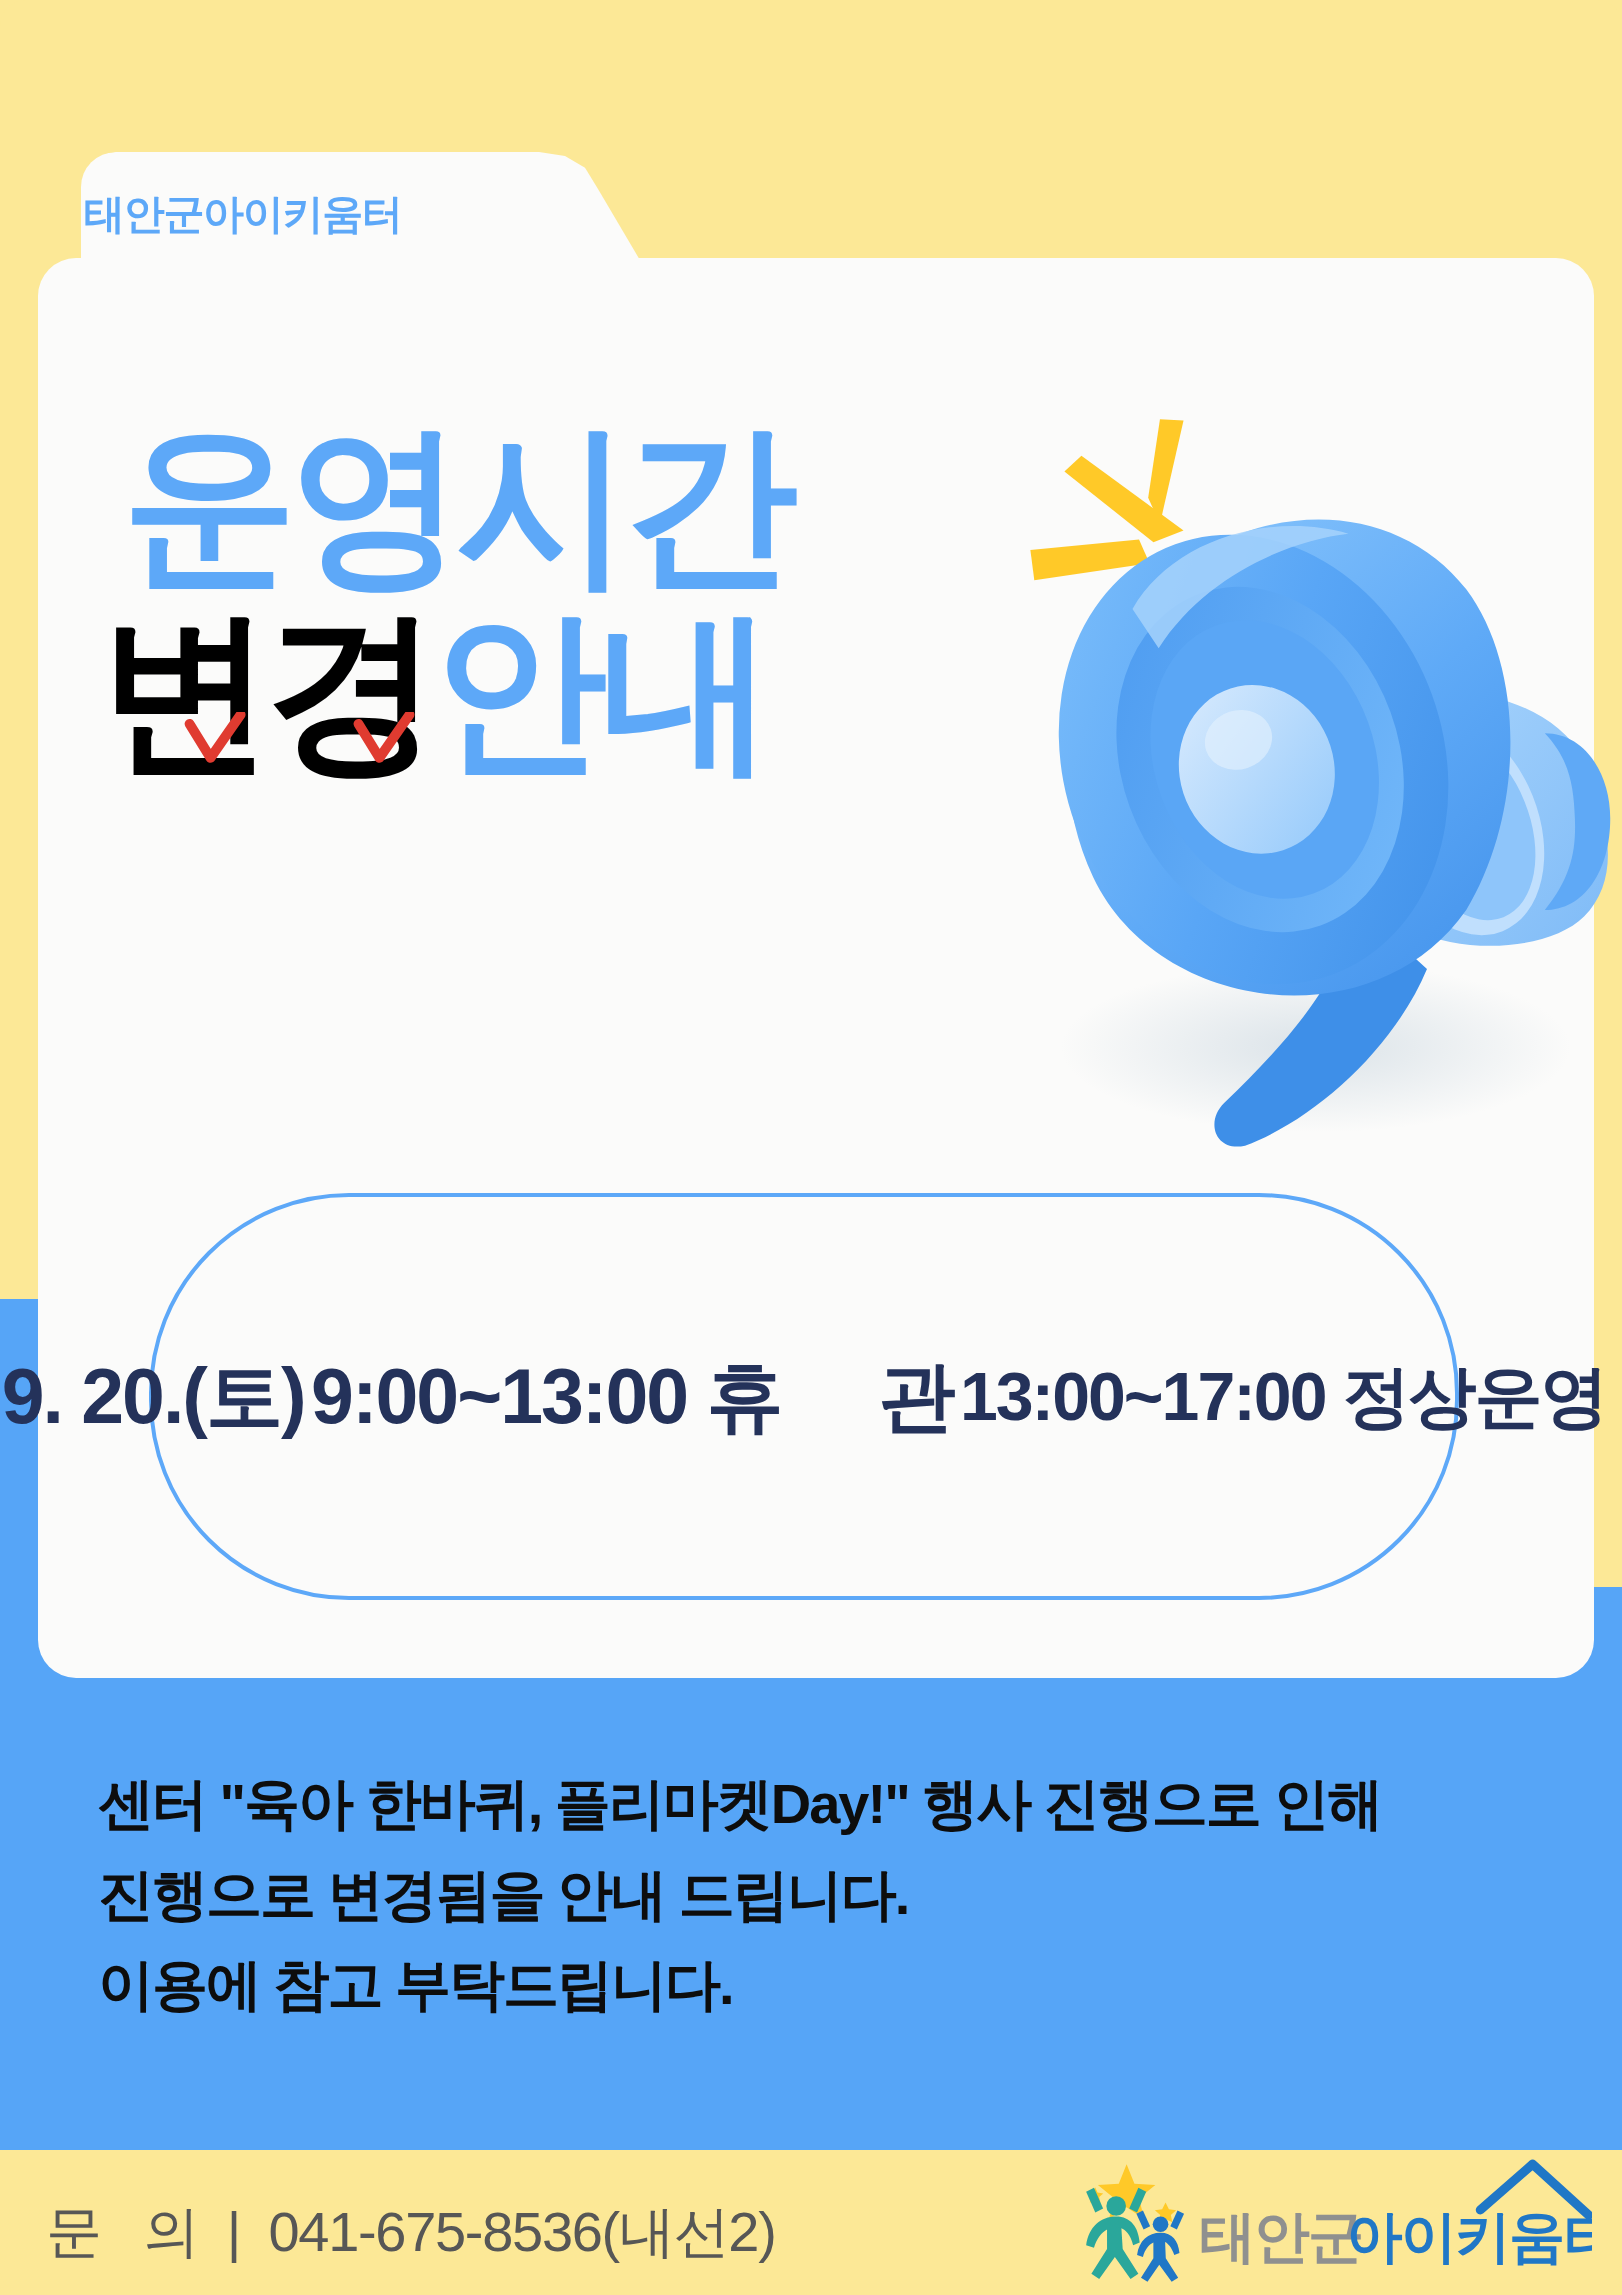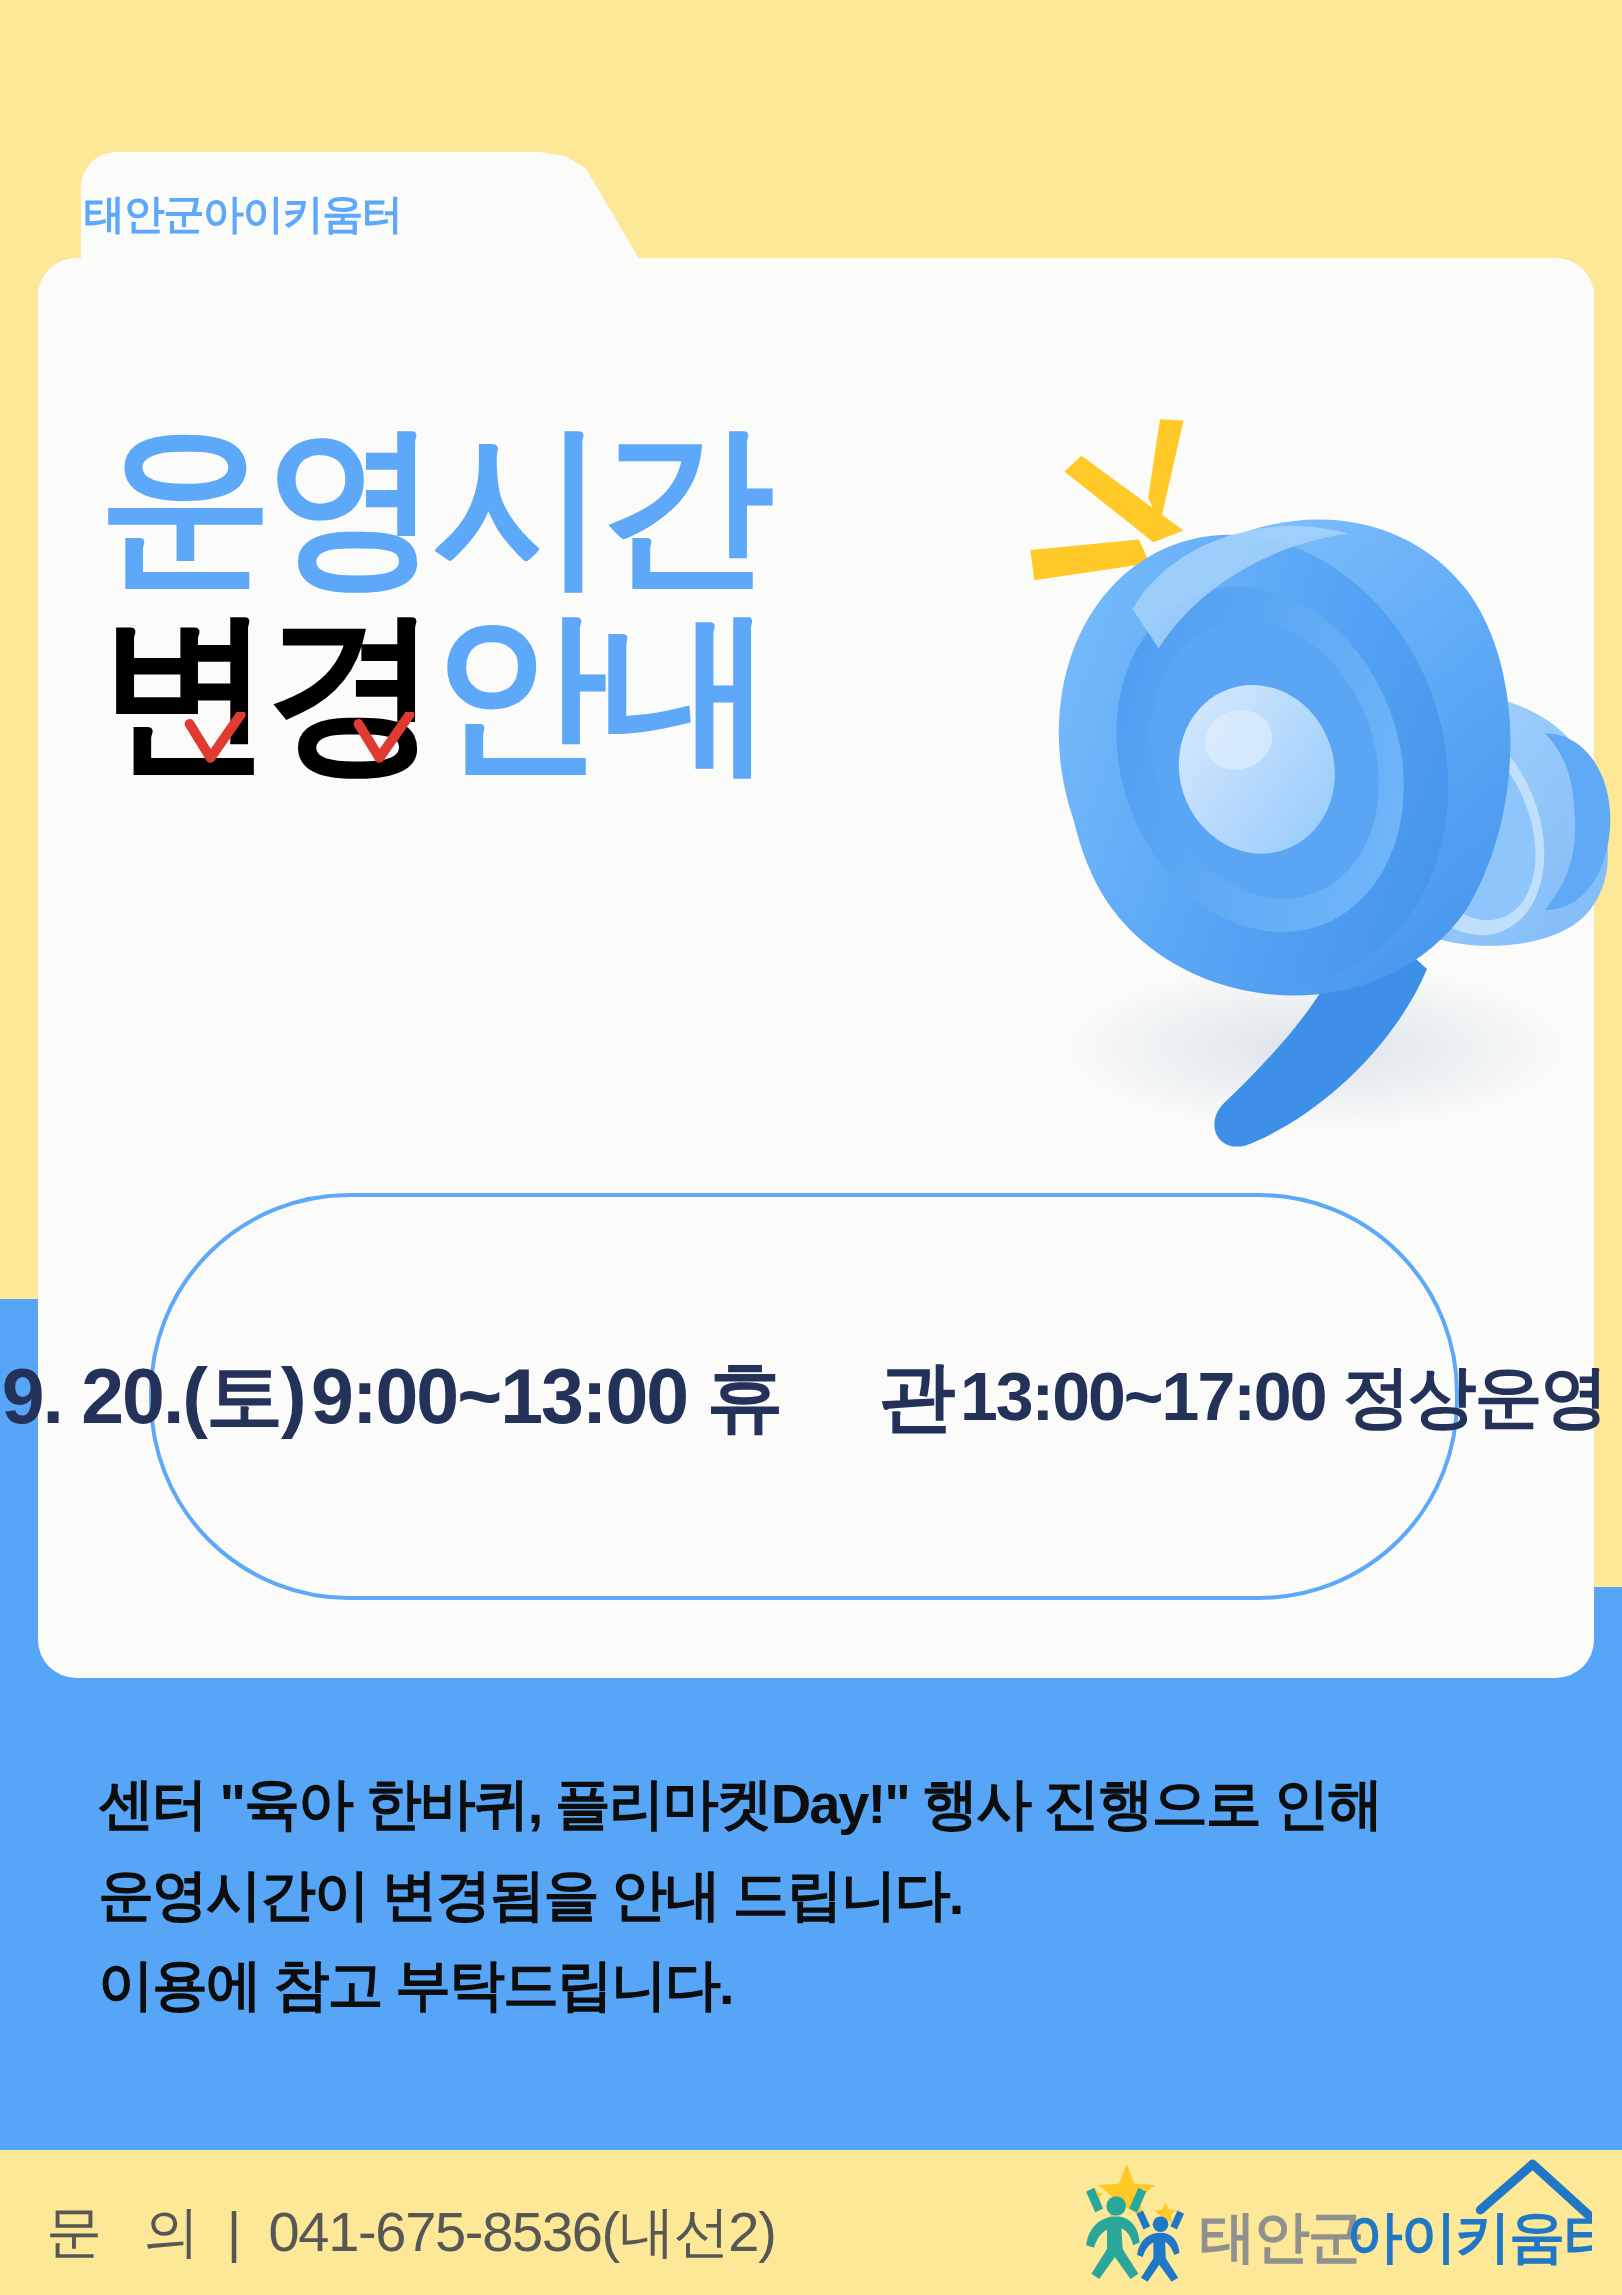"운영시간" .hl-line1 { margin-left: none -> 24px }
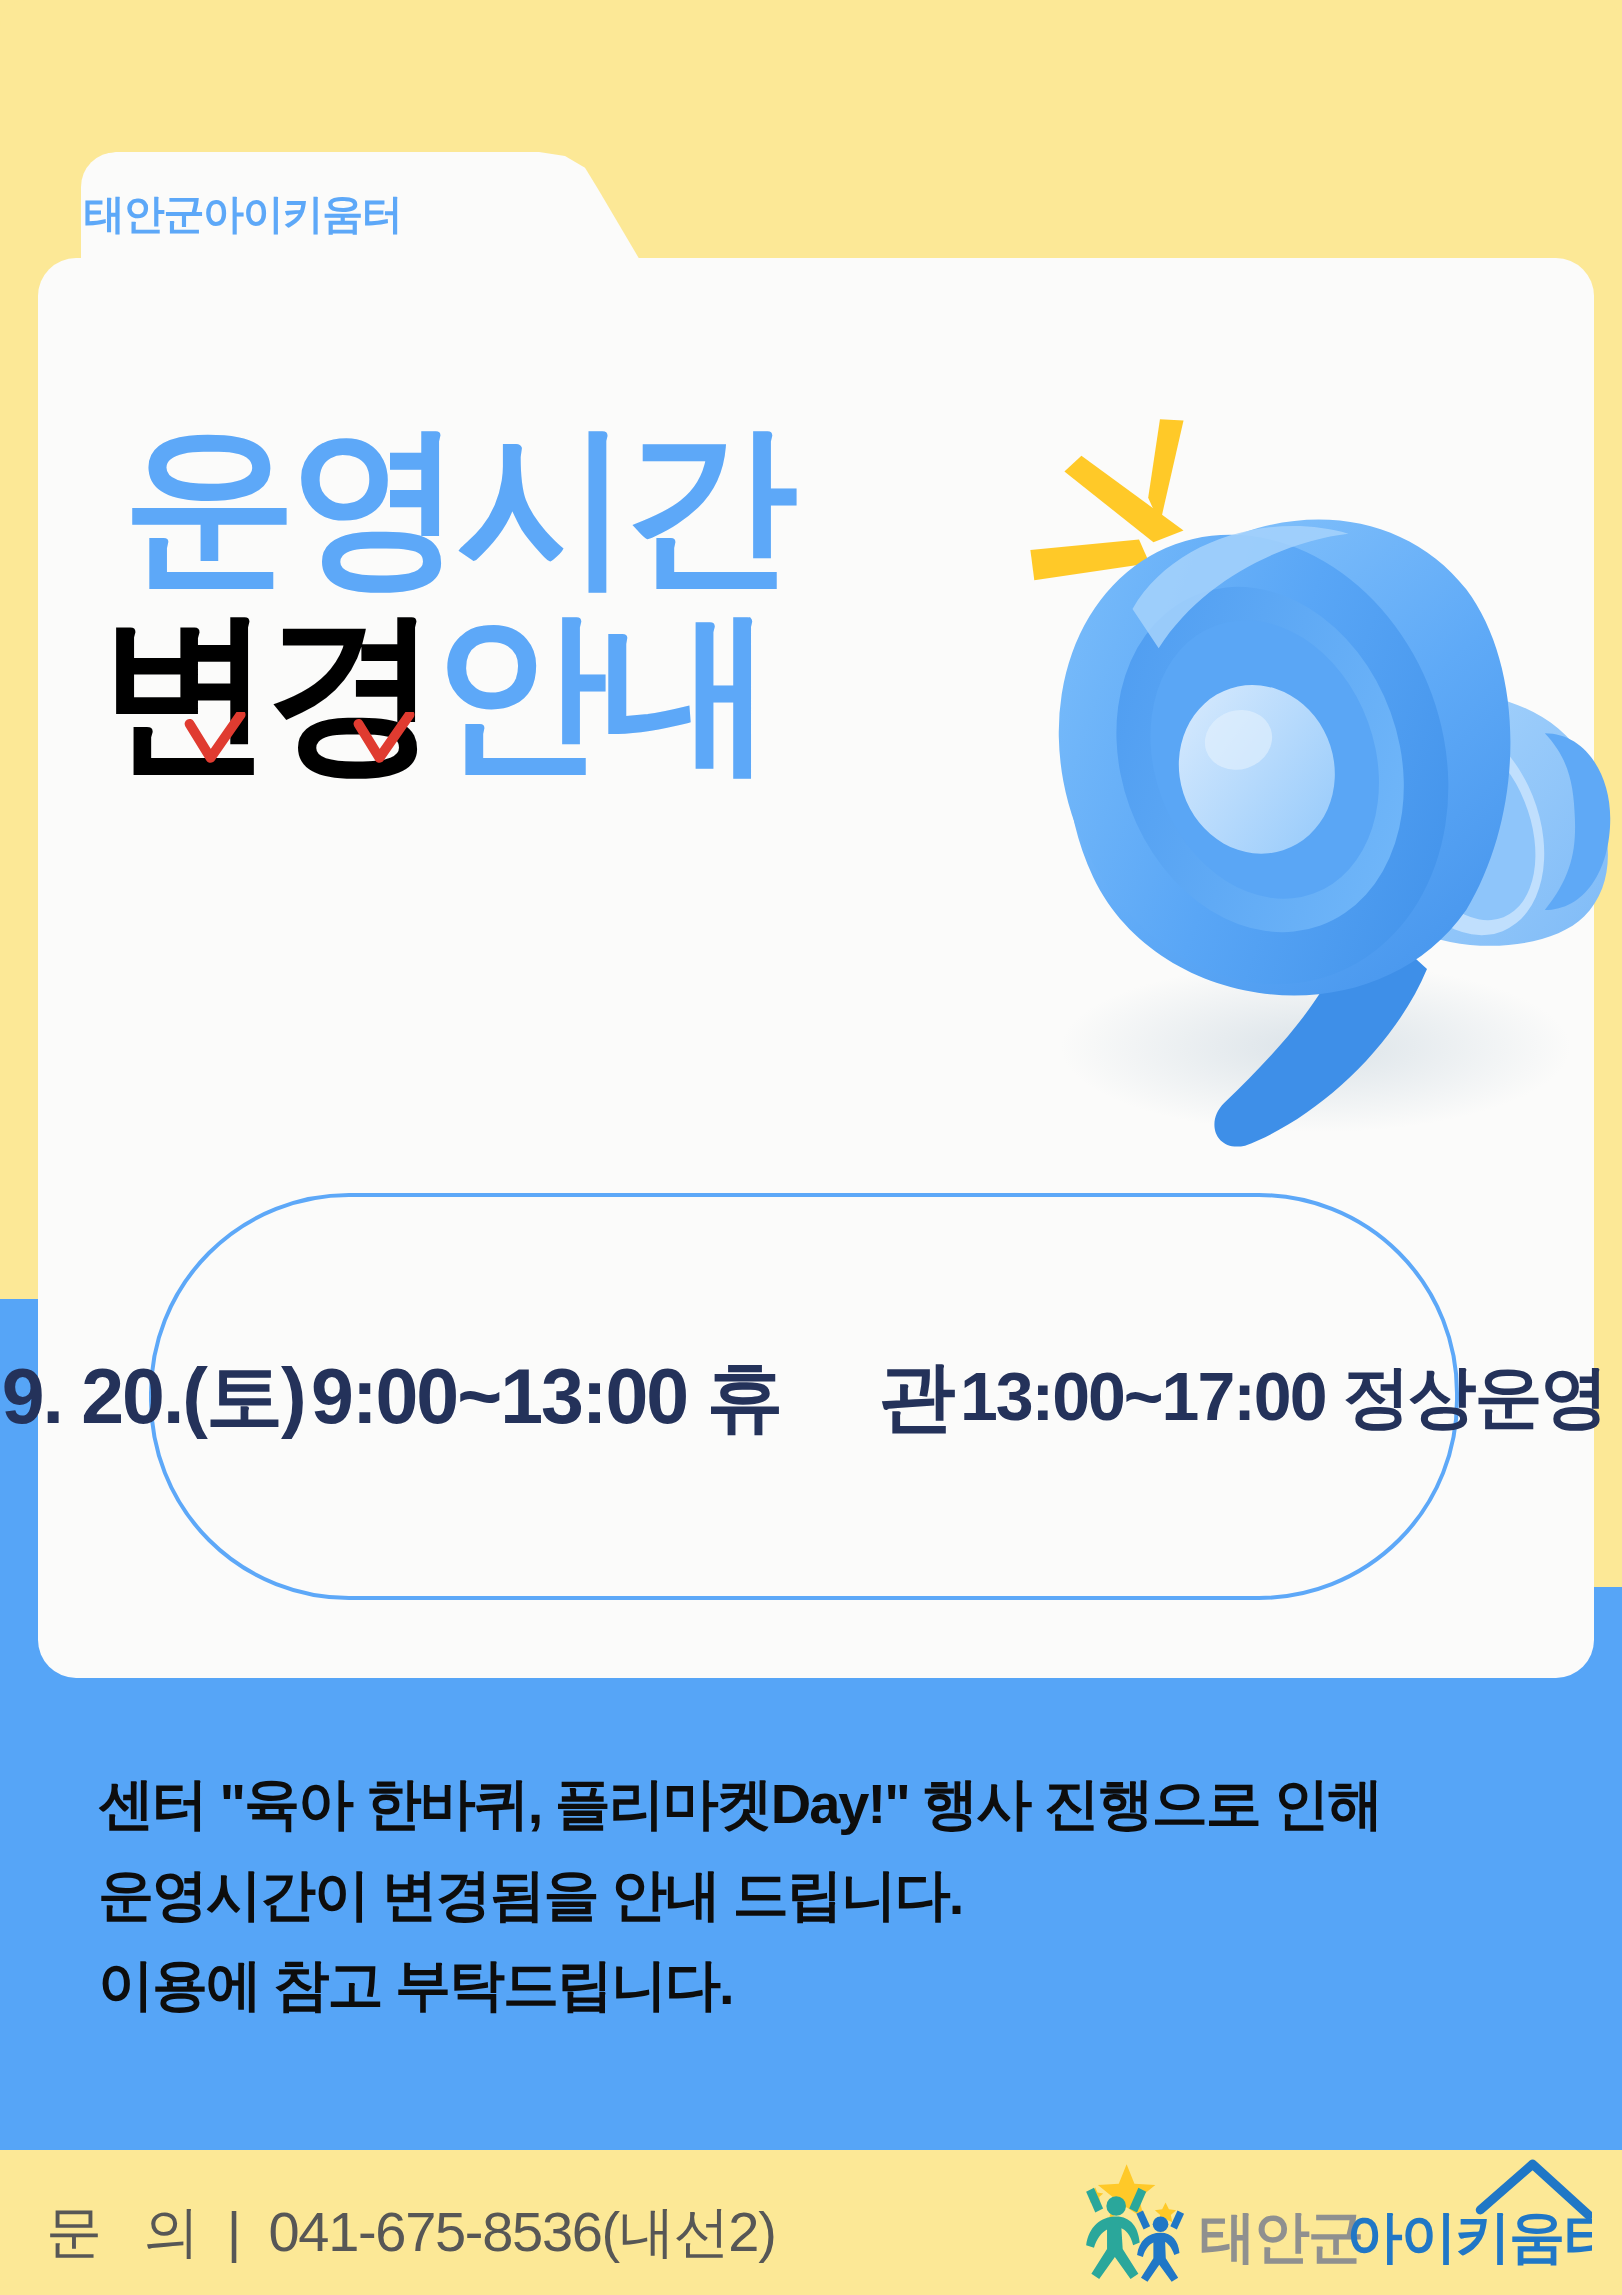"운영시간이 변경됨을 안내 드립니다." span.body-line { text: 운영시간이 -> 진행으로 }
